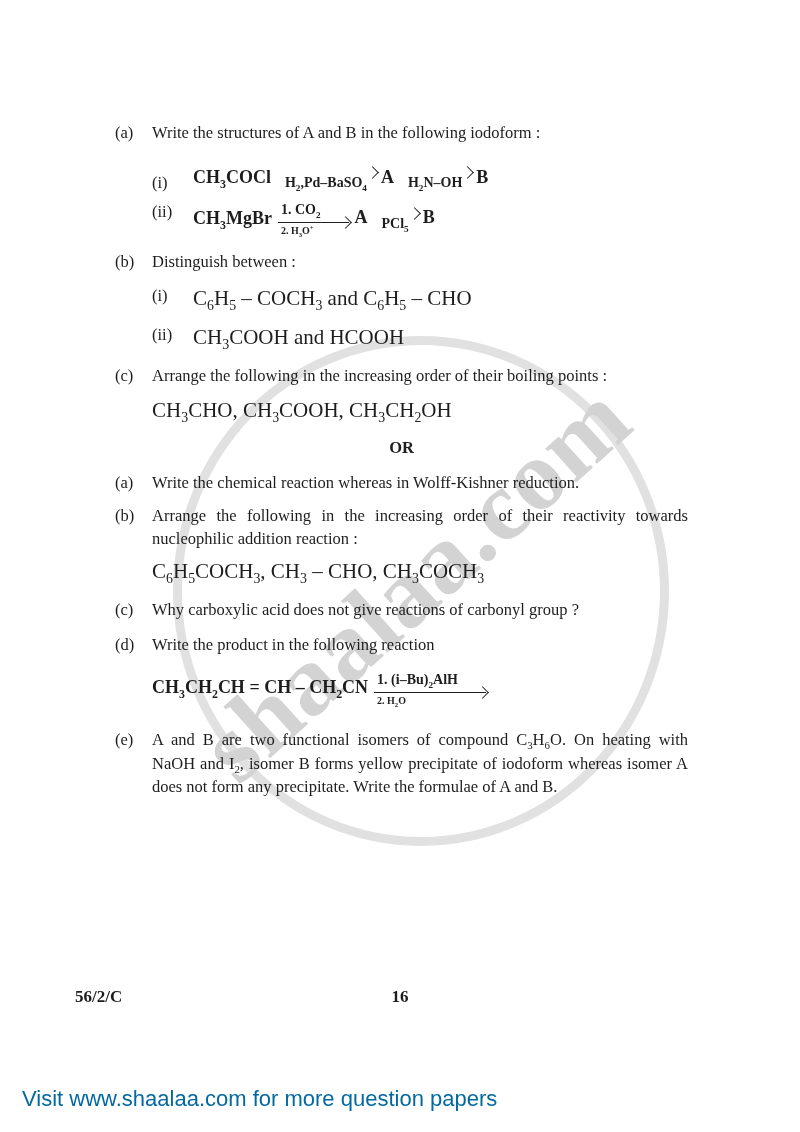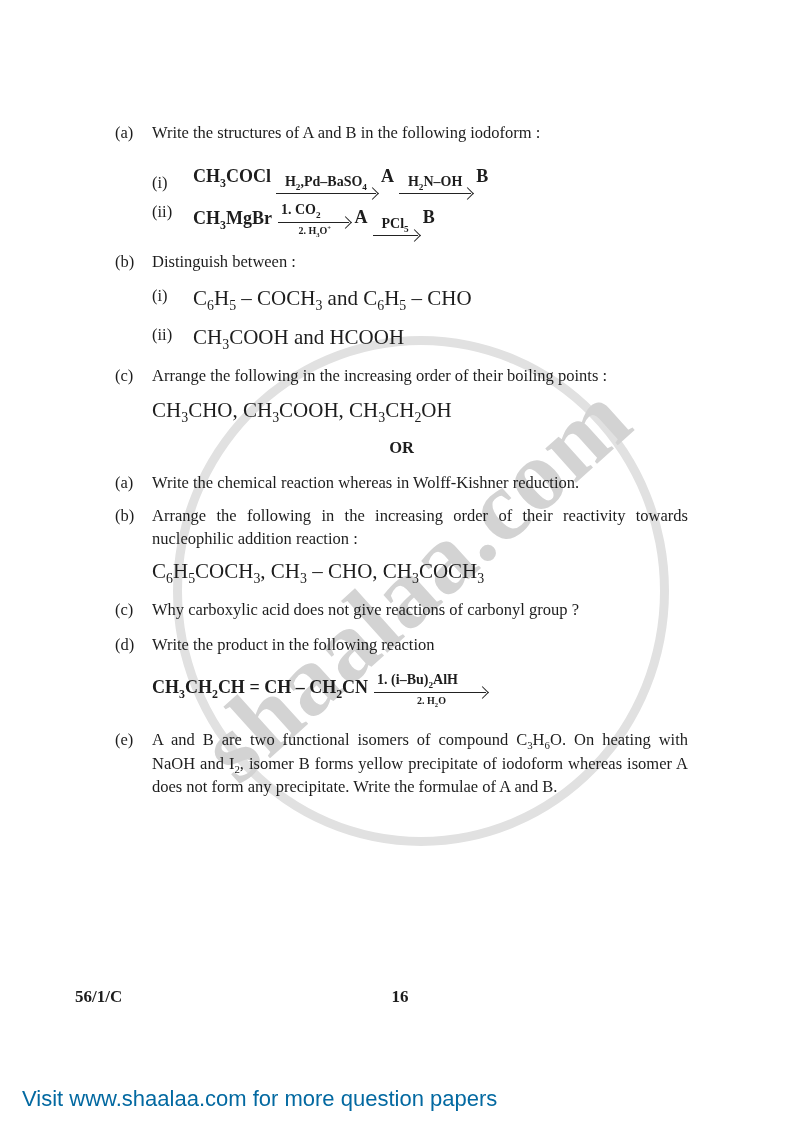"H2,Pd–BaSO4" .arrow-over { flex-direction: column -> row }
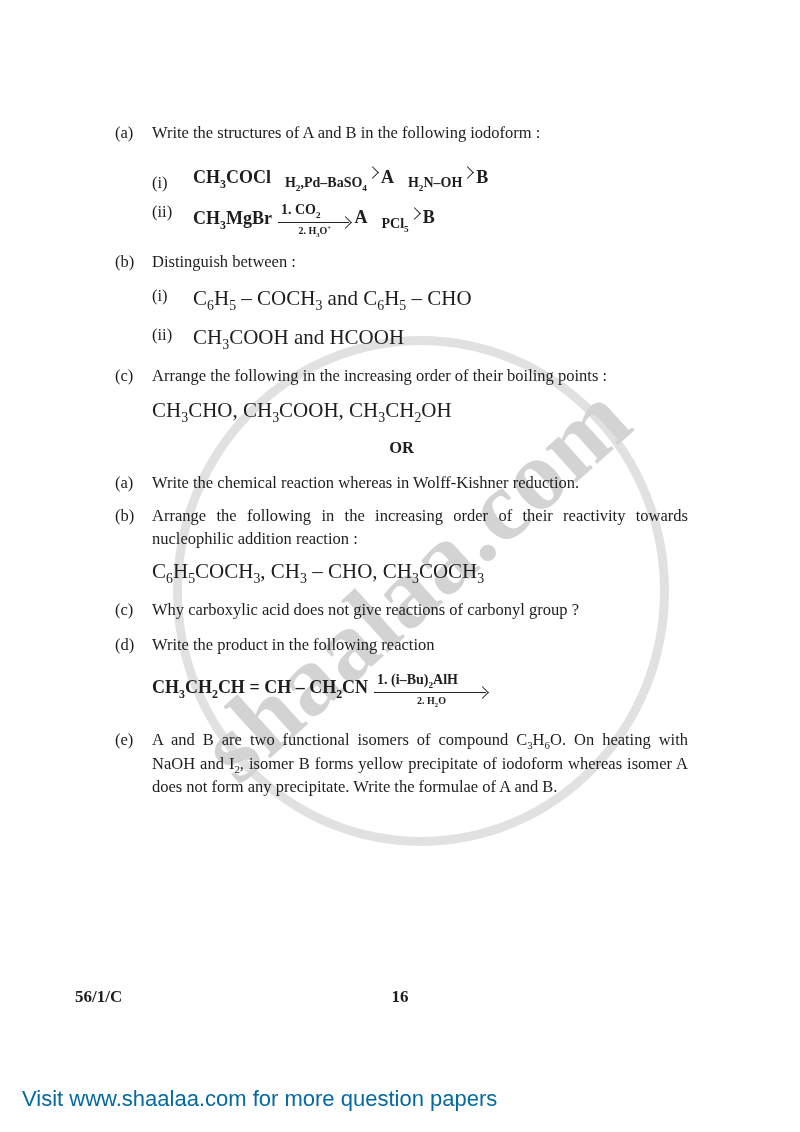"1. CO2" .frac-arrow { text-align: center -> left }
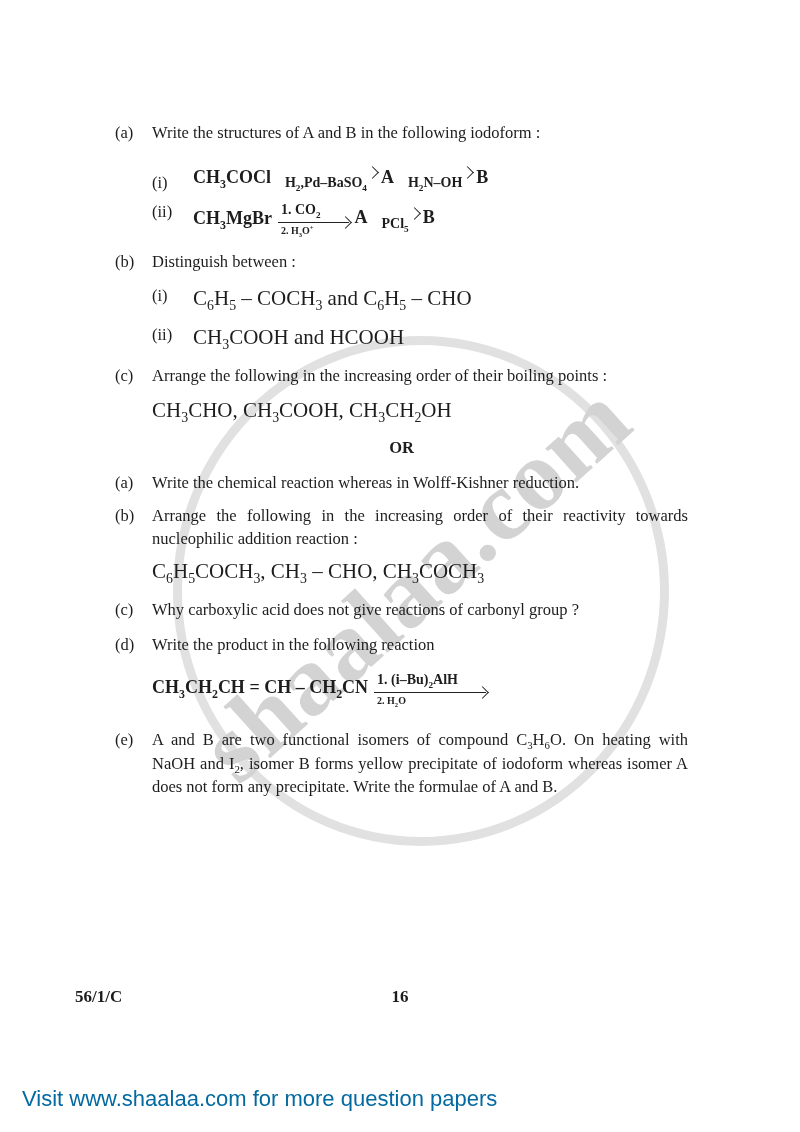"56/1/C" div.footer-code { text: 56/1/C -> 56/2/C }
